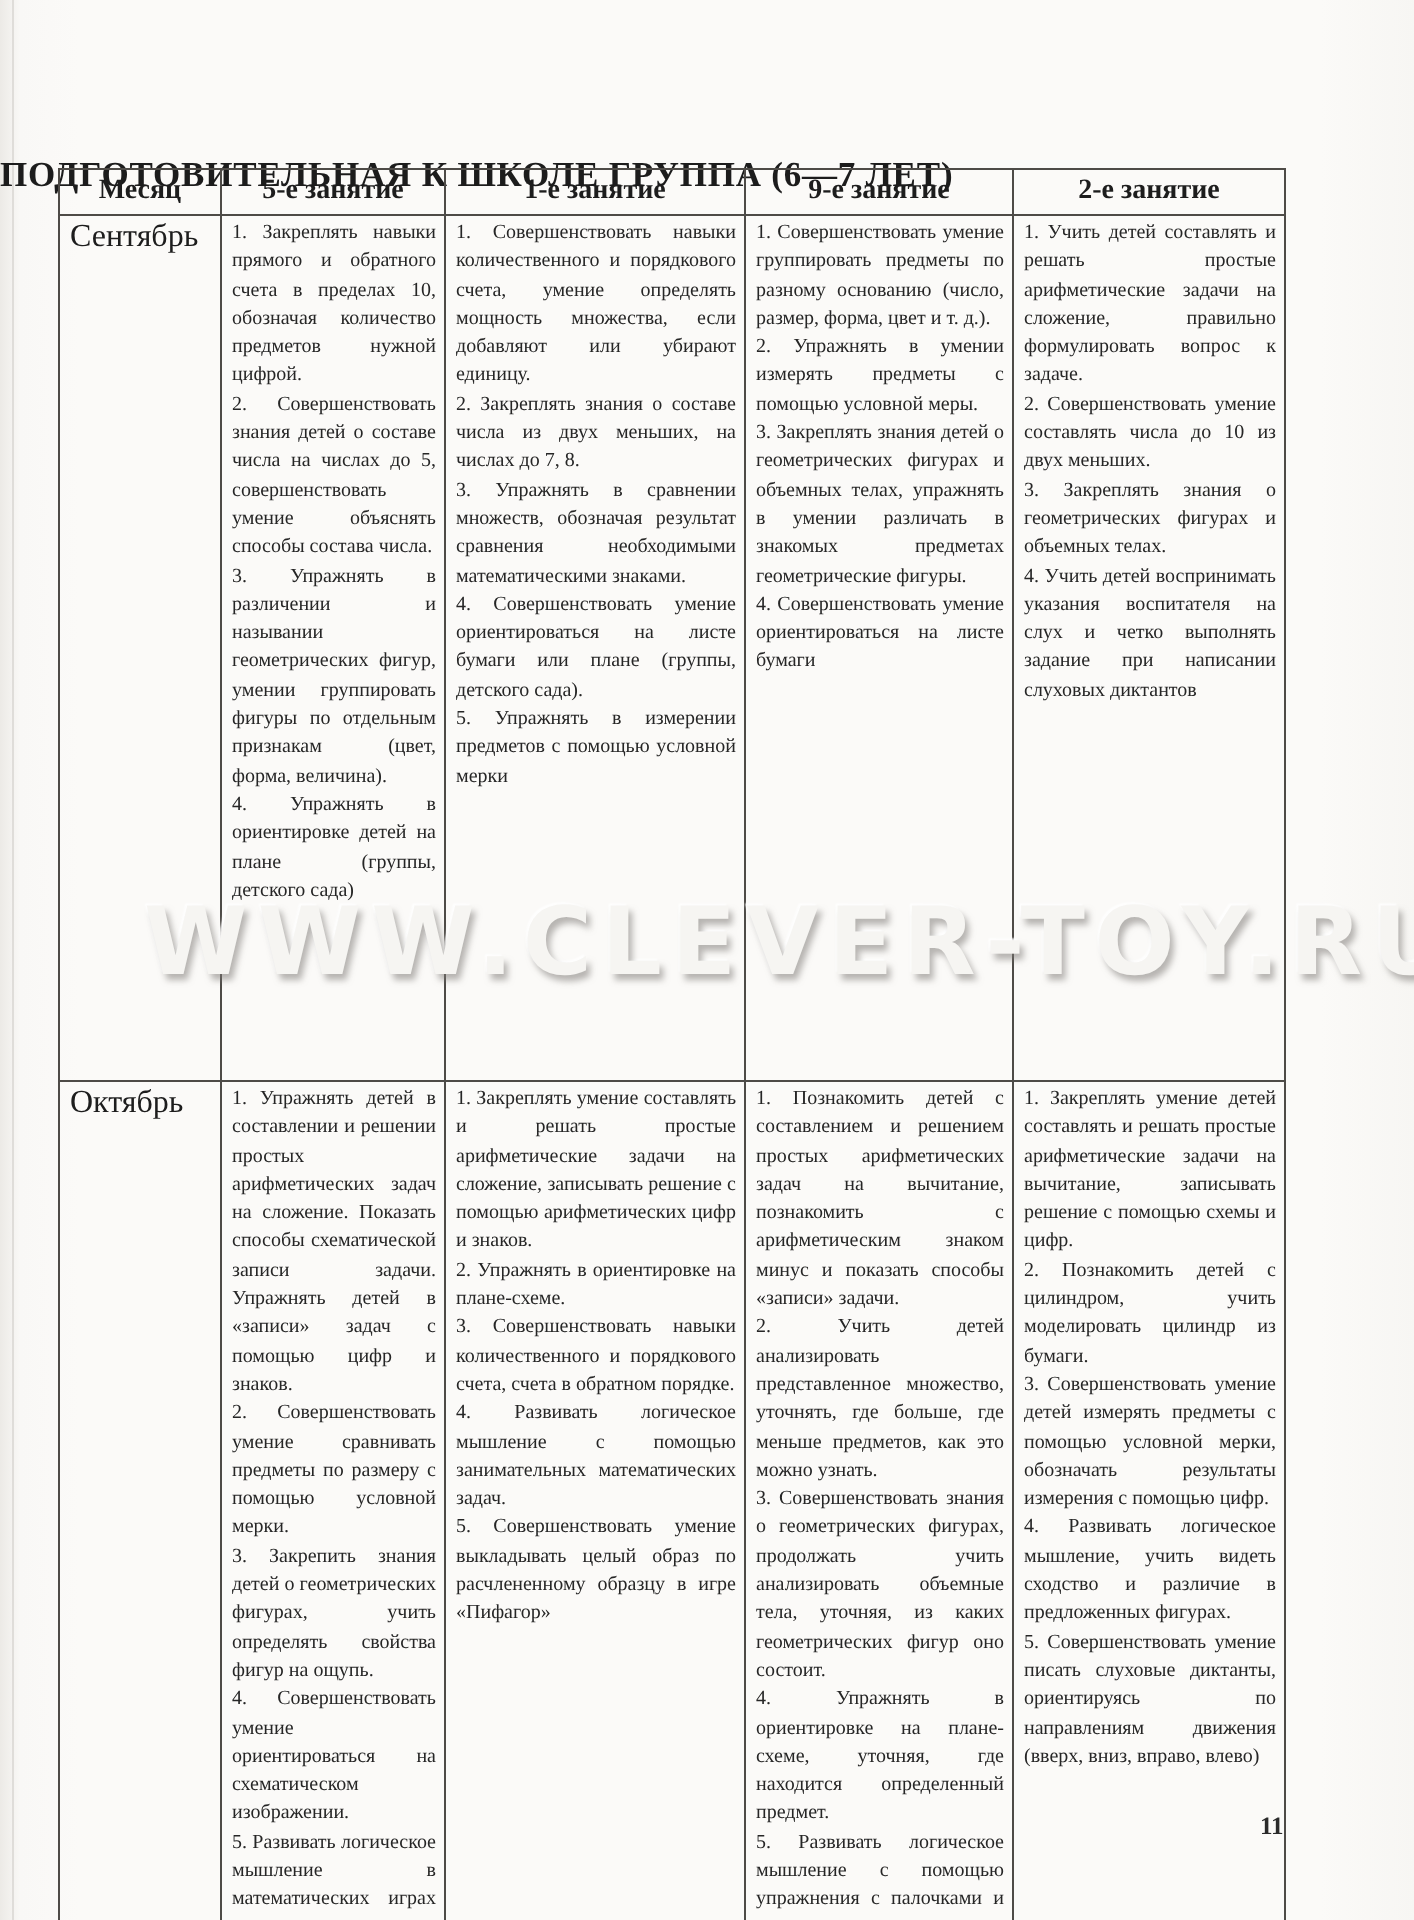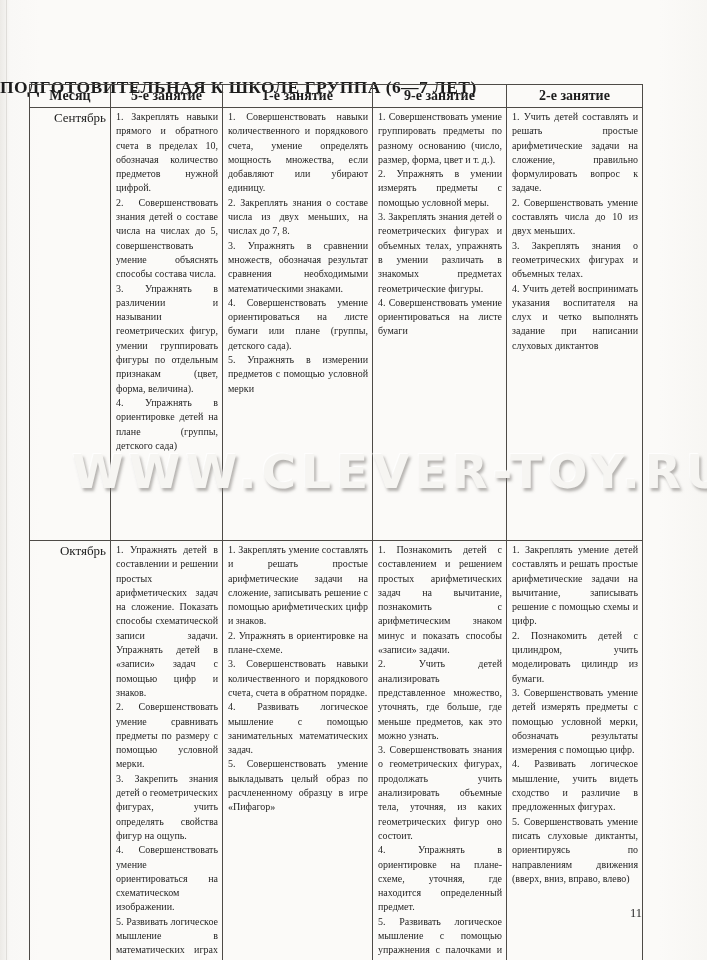"Сентябрь" td.month { font-size: 13px -> 16px; text-align: right -> left }
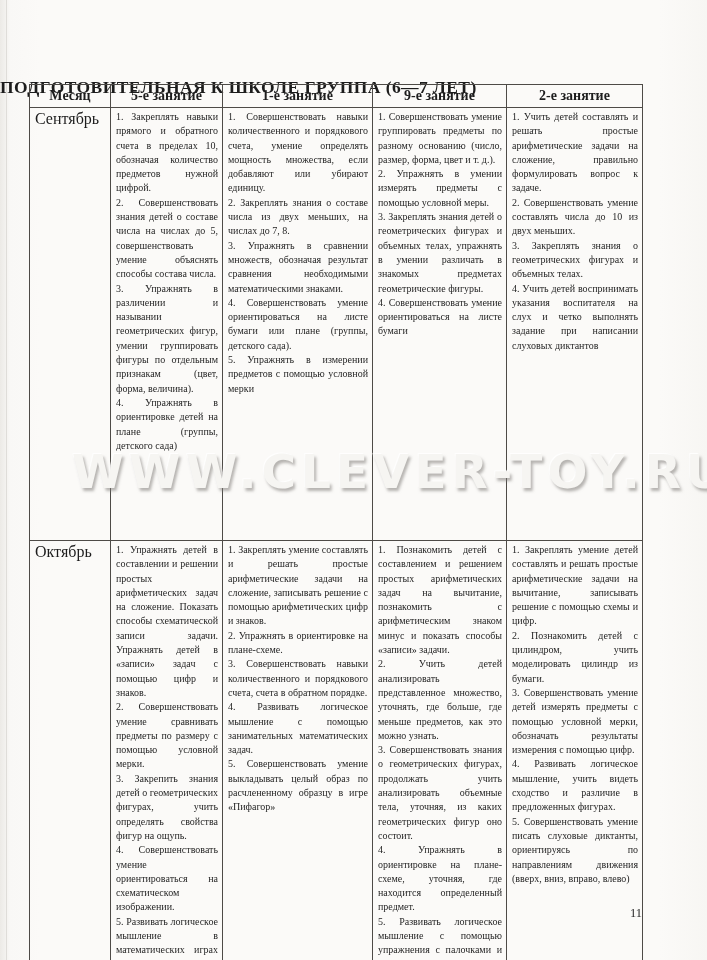"11" .pagenum { font-weight: none -> bold }
